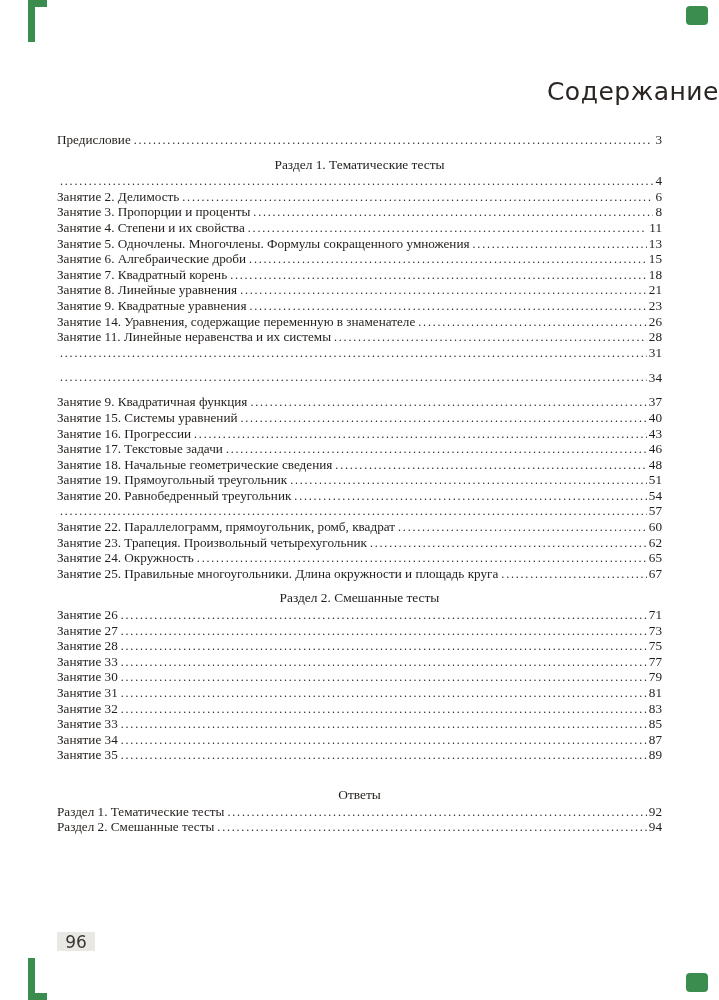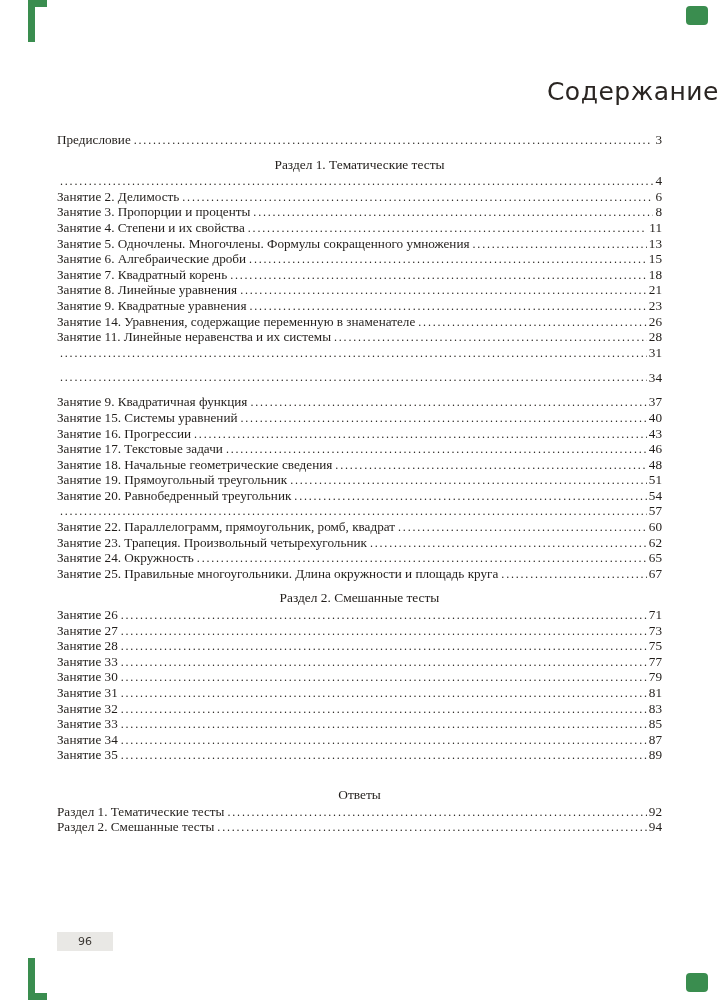"96" .page-number-box { font-size: 11px -> 17px; width: 56px -> 38px }
